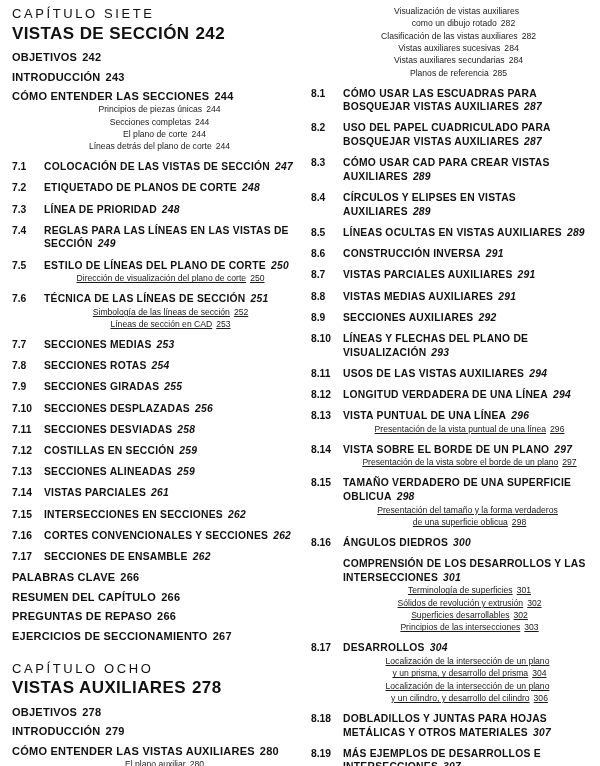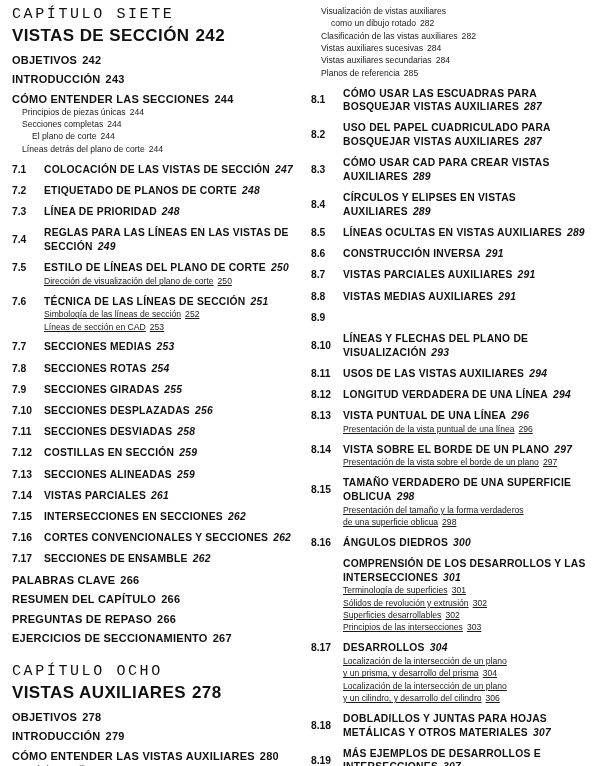"CAPÍTULO SIETE" .chapter-label { font-family: Liberation Mono, monospace -> none; font-size: 15px -> 13px }
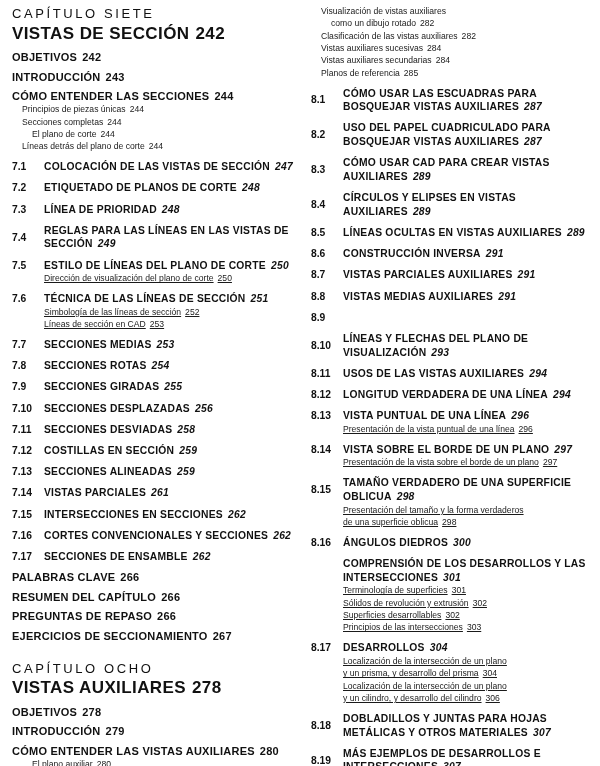"Visualización de vistas auxiliares" .sub { text-align: none -> center }
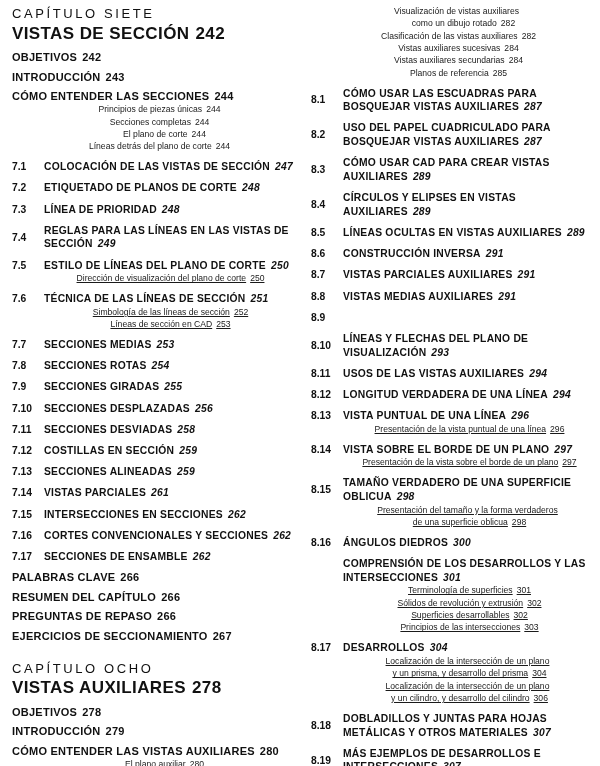"8.1" .row { align-items: center -> flex-start }
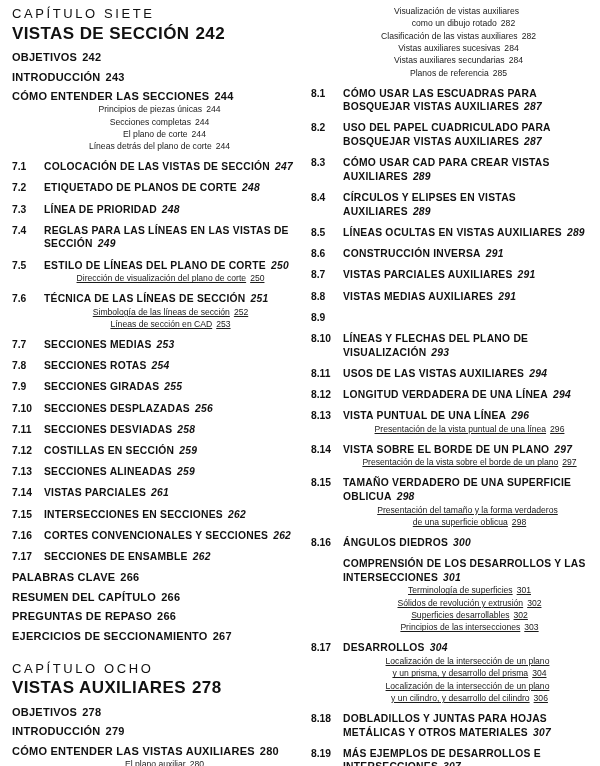"SECCIONES AUXILIARES 292" div.sec-body { html: none -> <div><span>SECCIONES AUXILIARES</span><span>292</span></div> }
